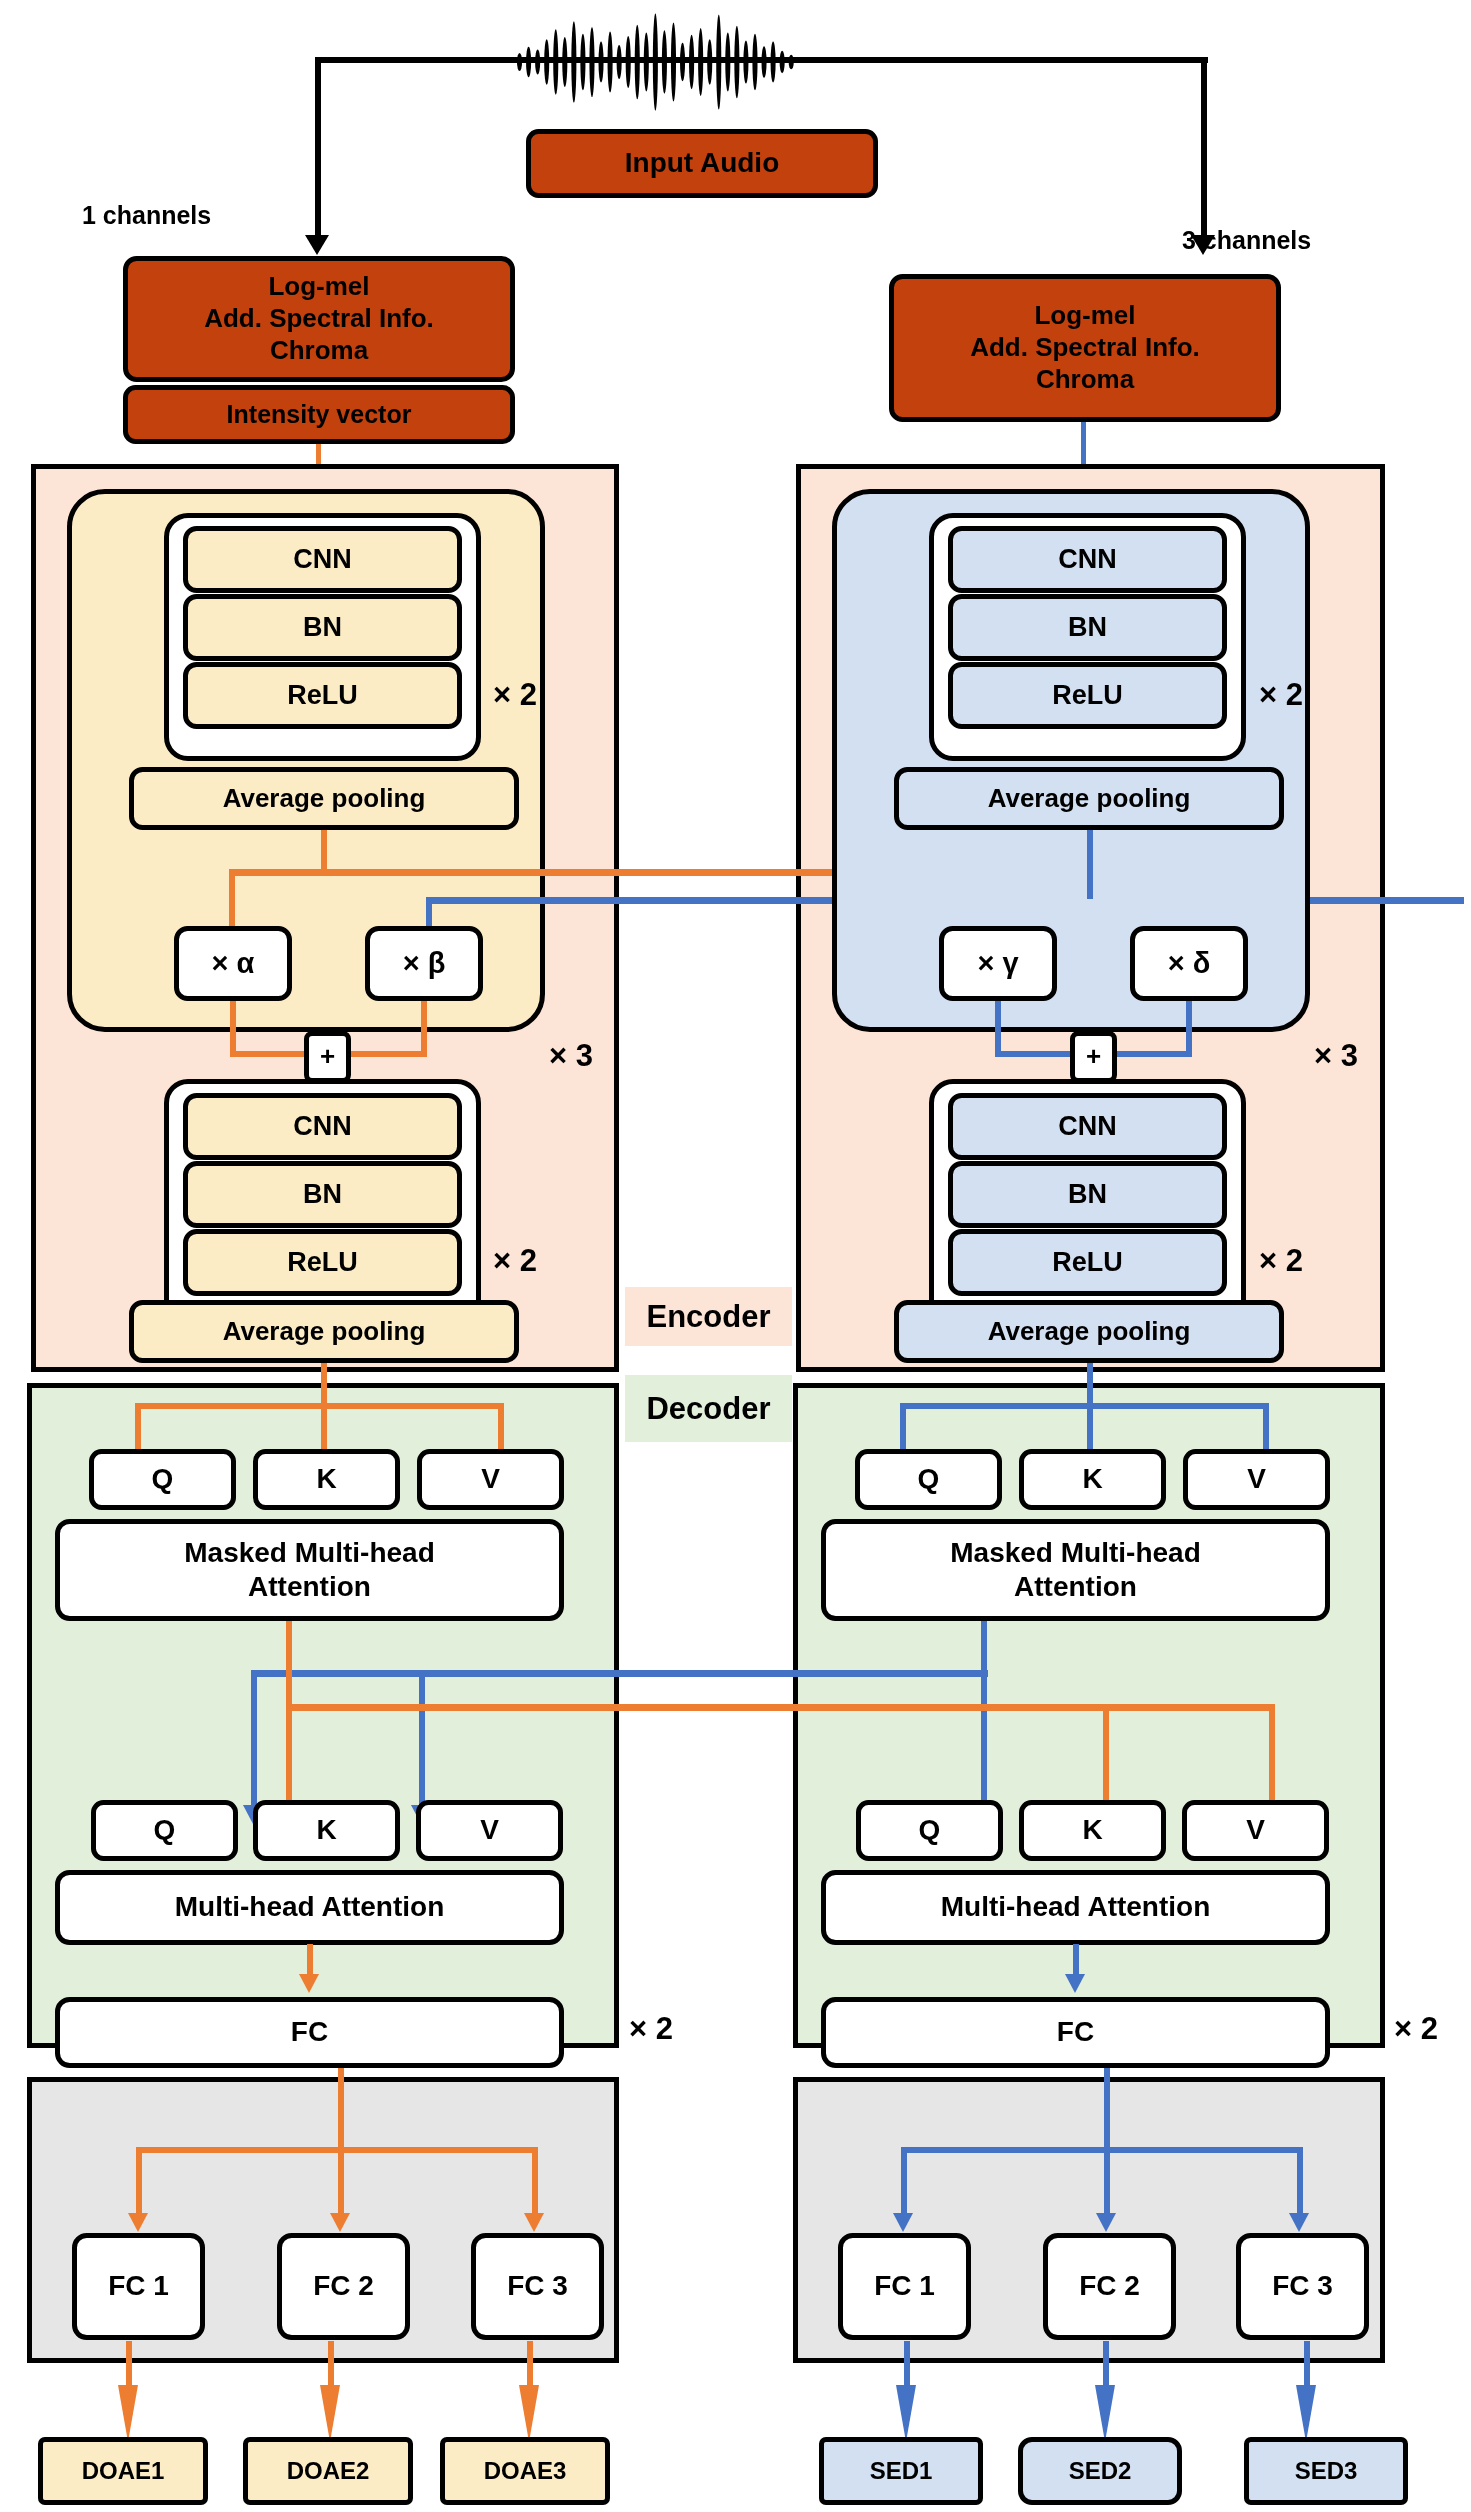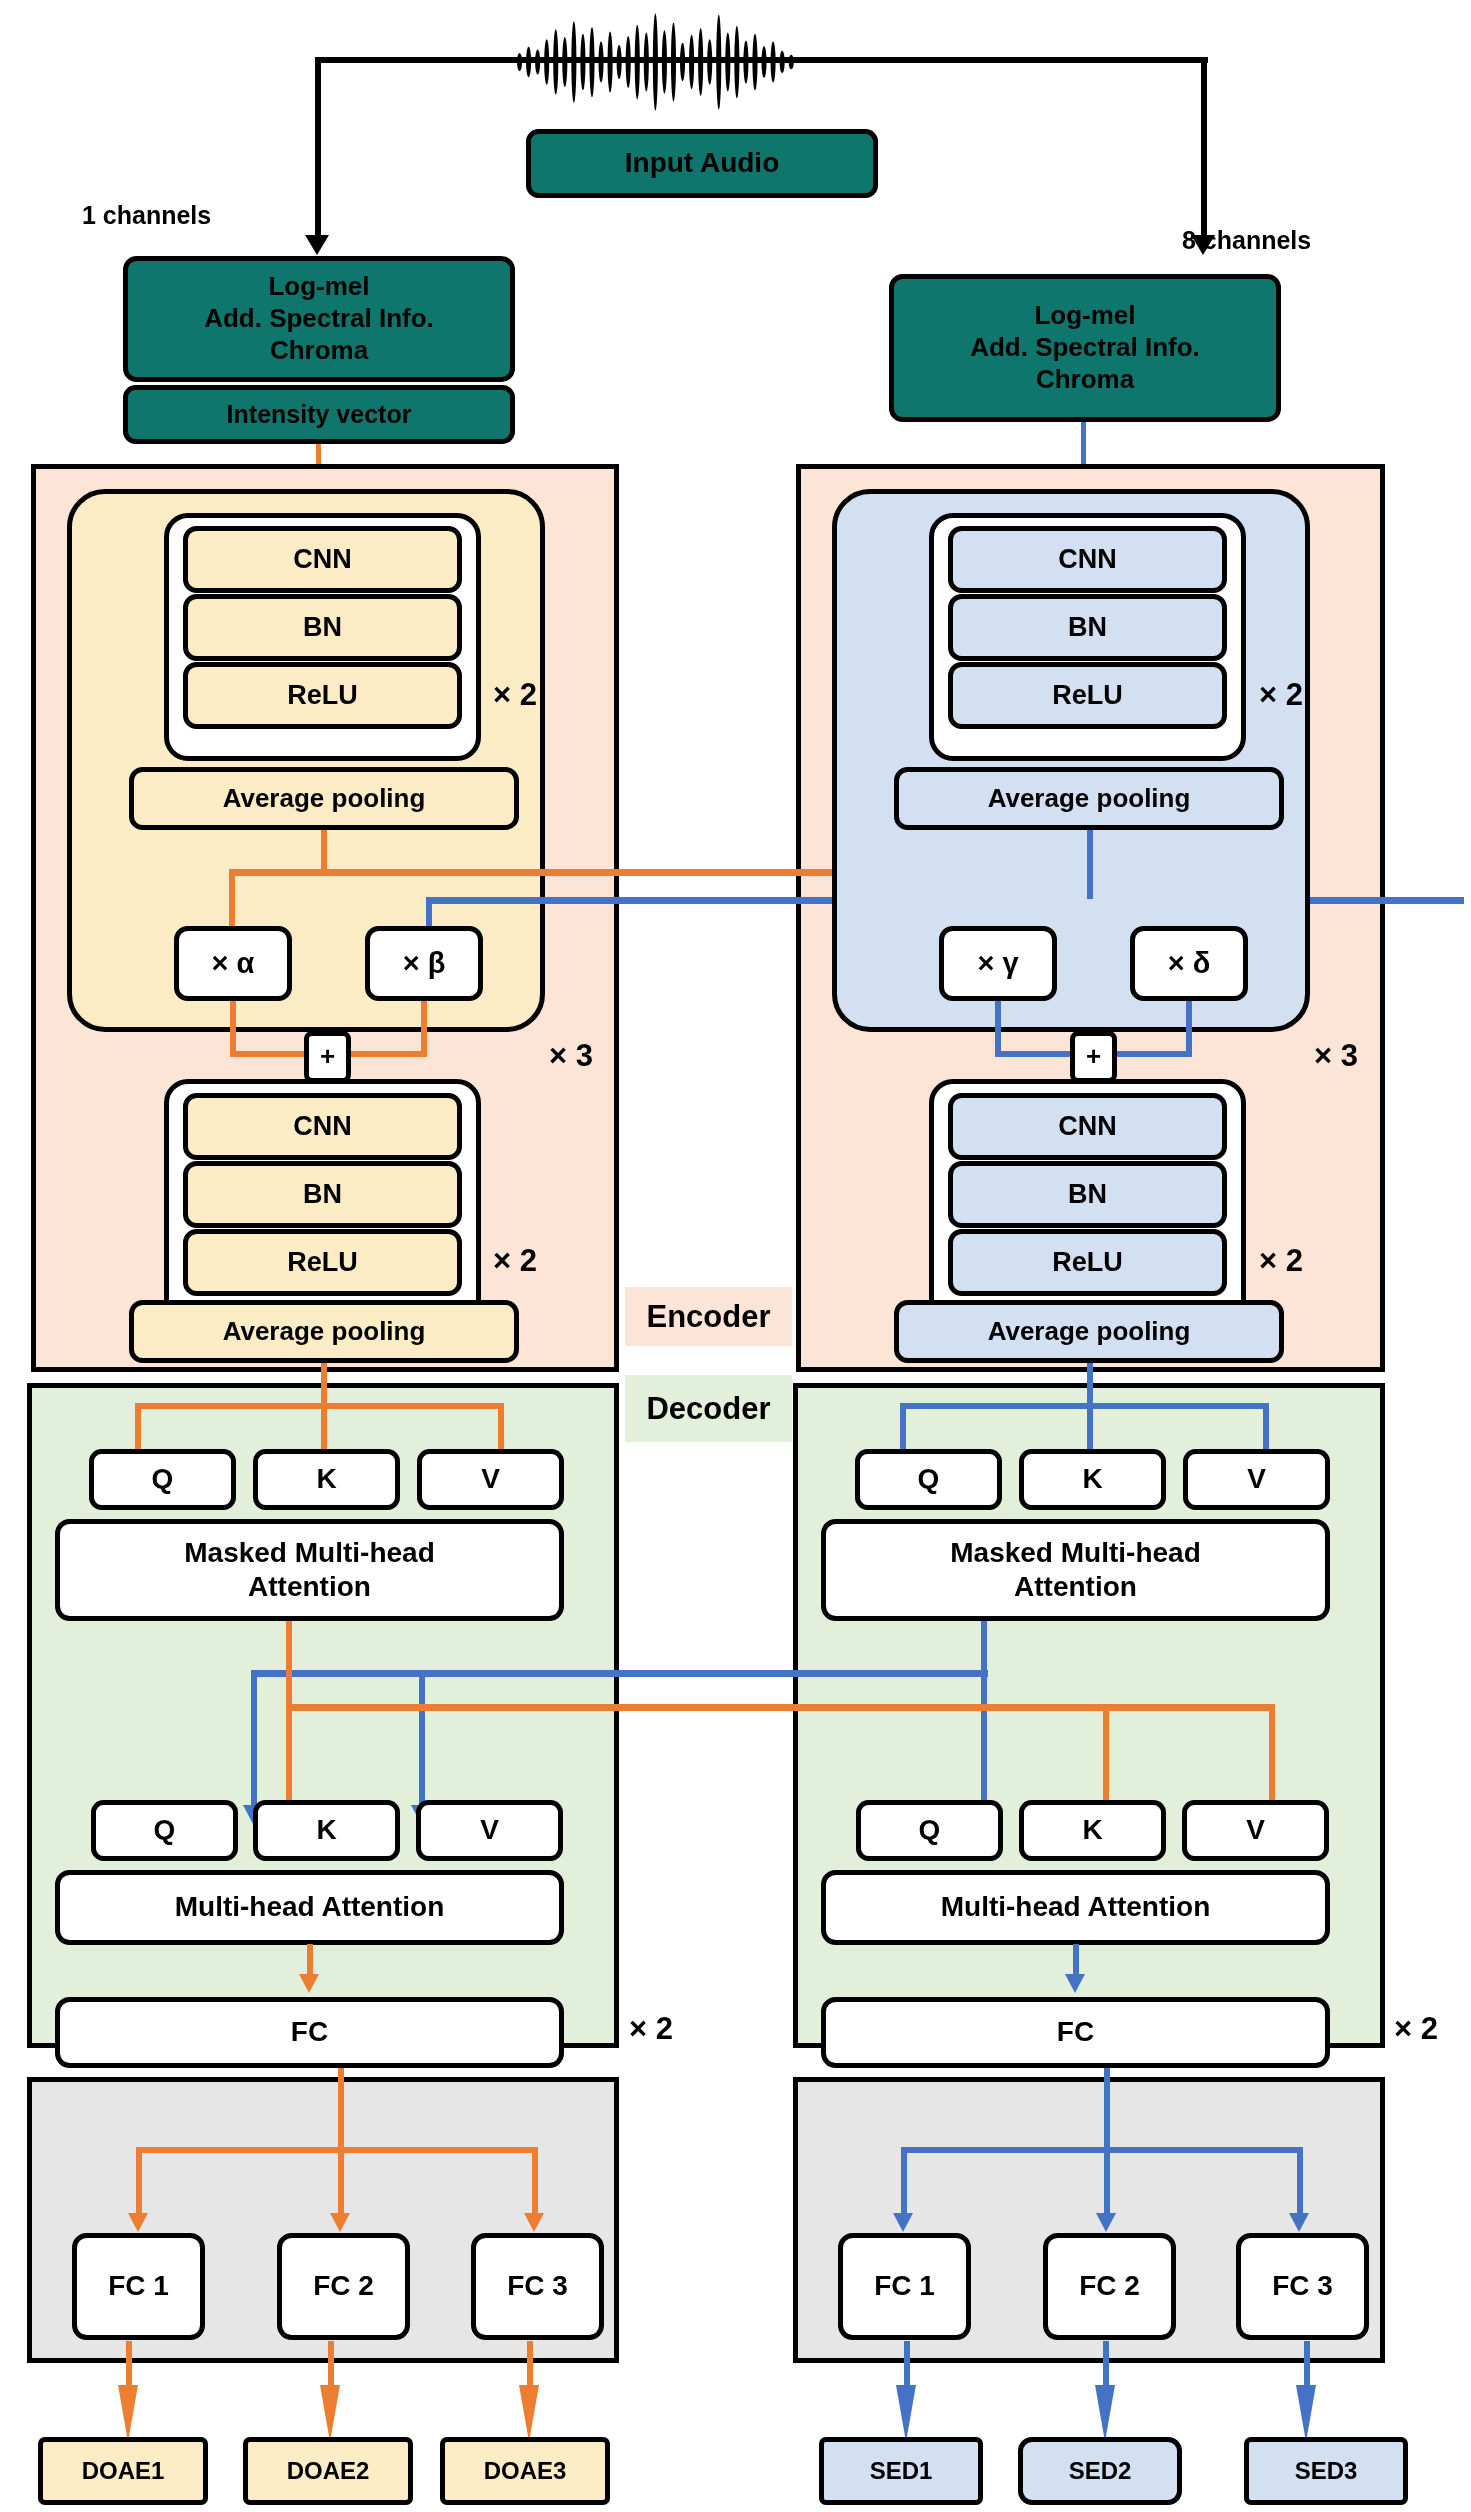"Input Audio" .grey { background: #0f766e -> #c2410c }
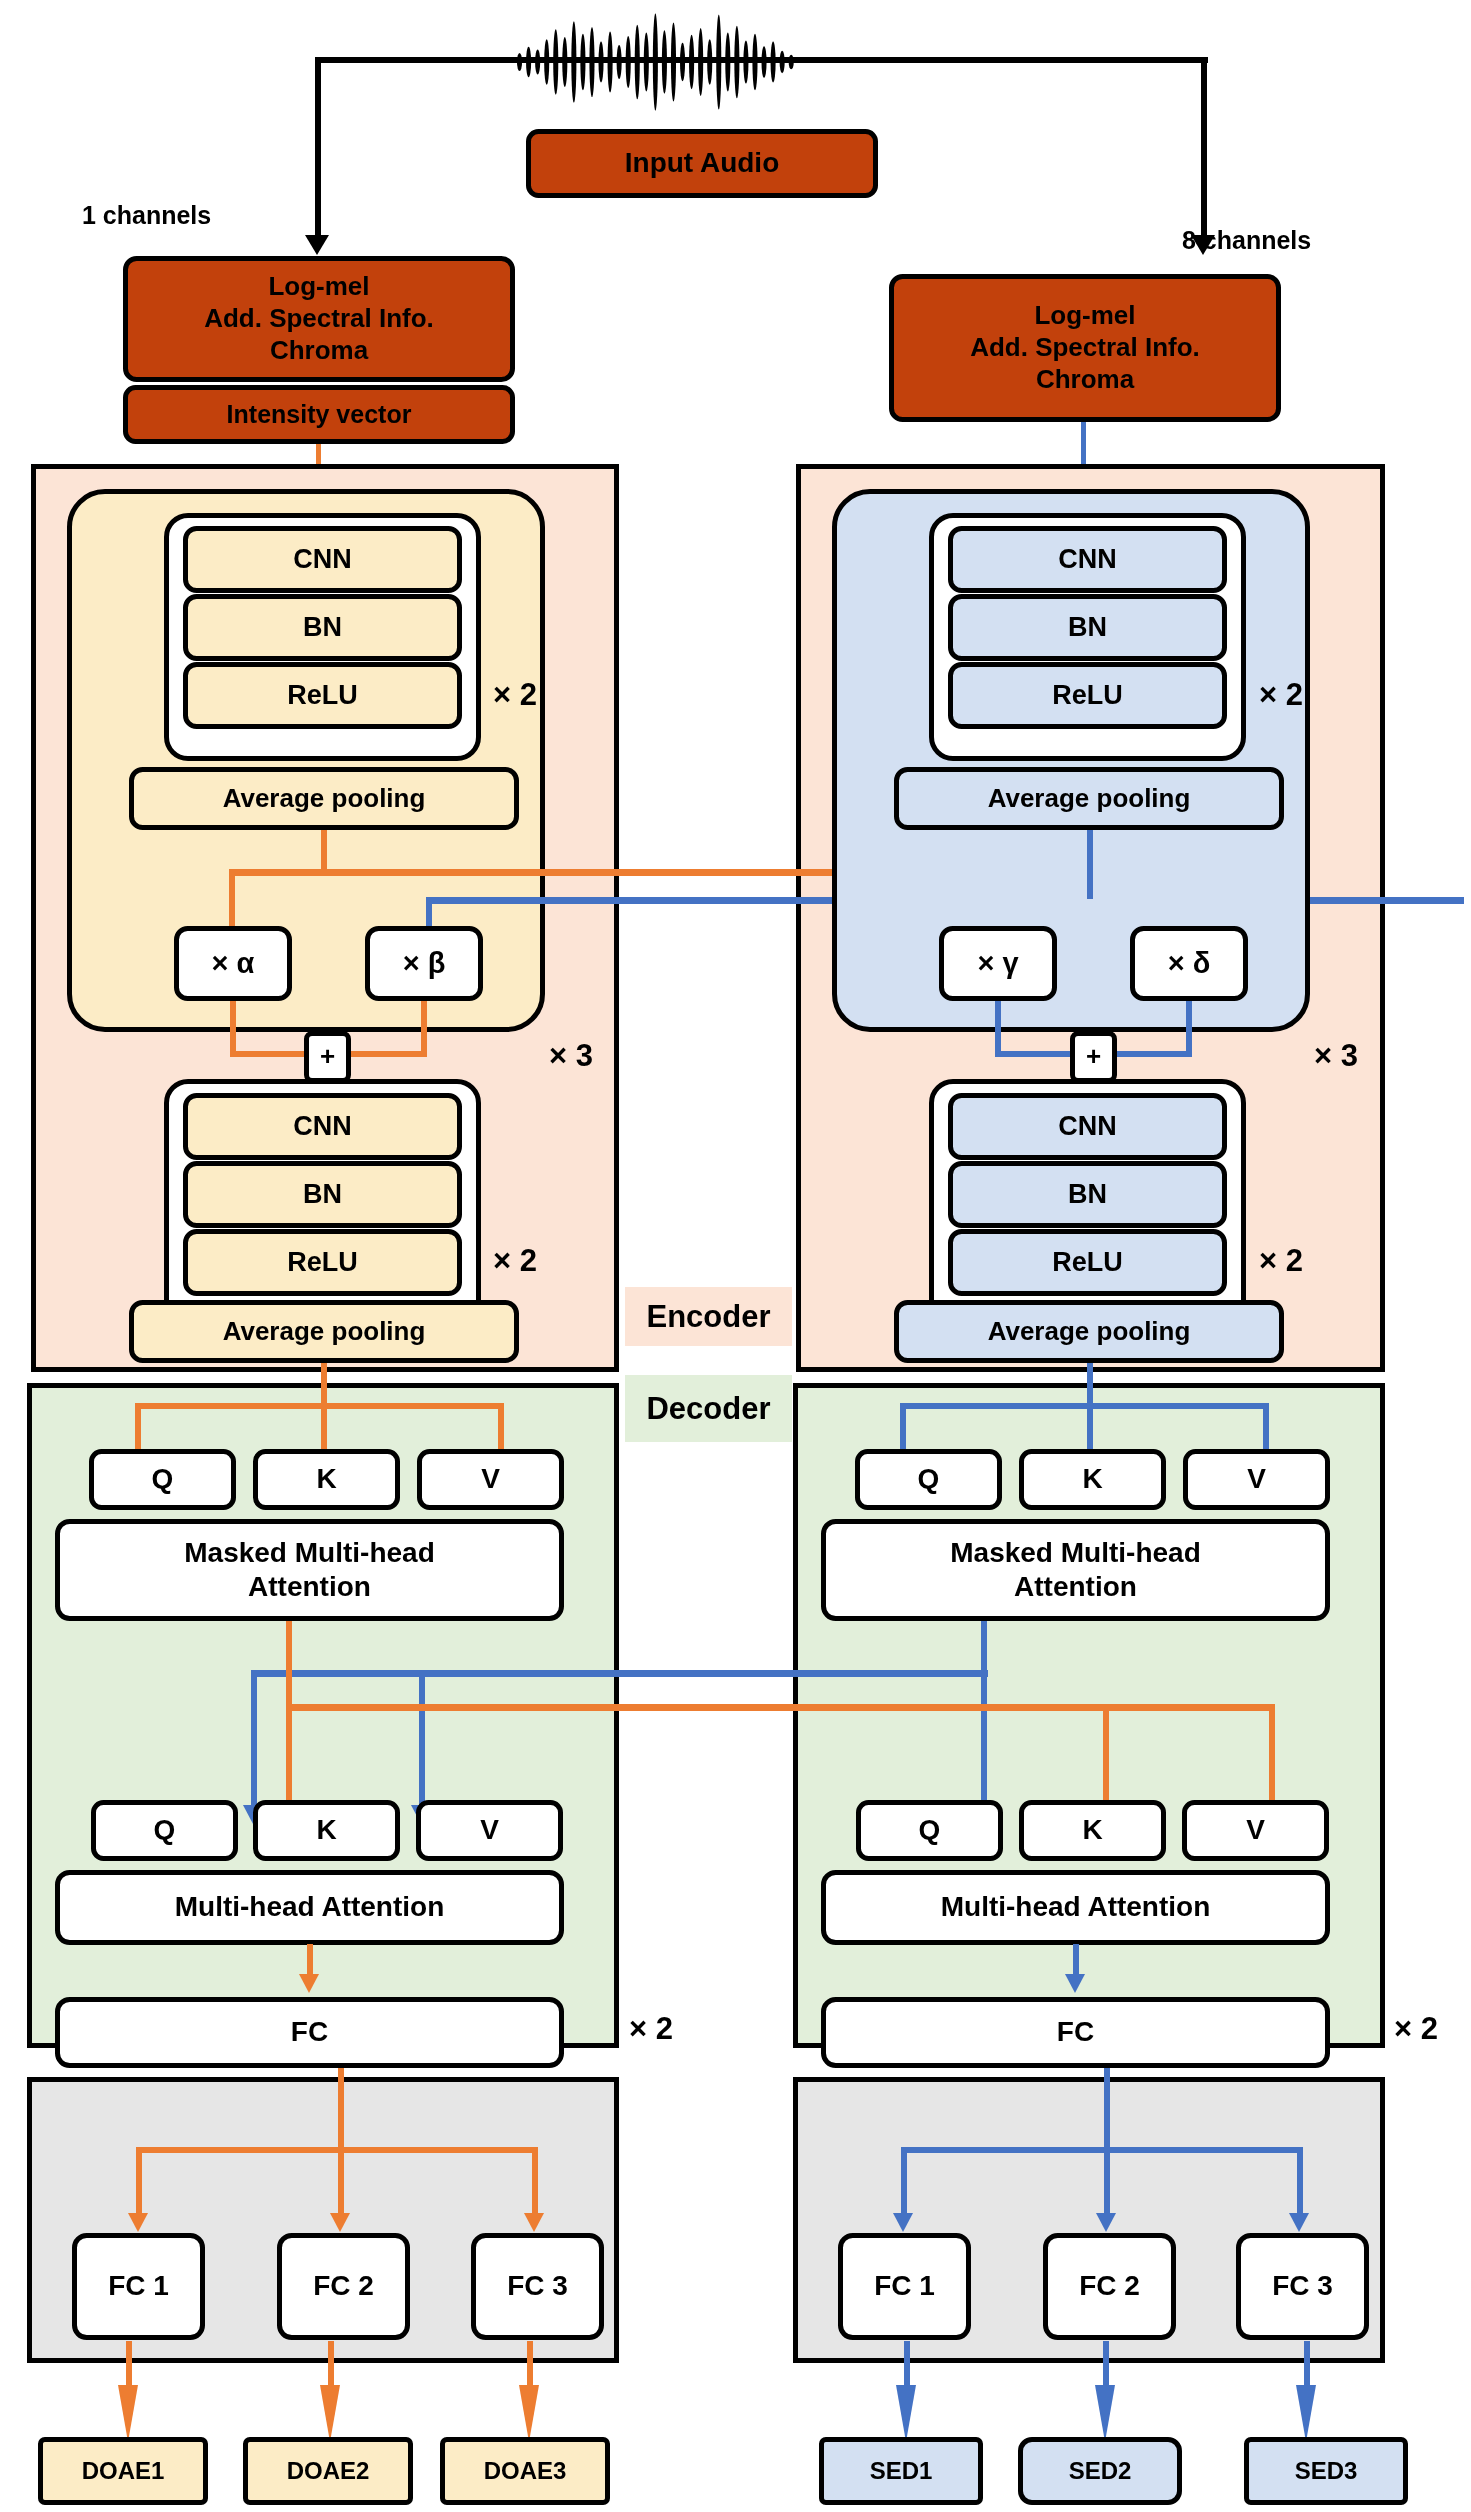"8 channels" div.lbl { text: 8 -> 3 }
